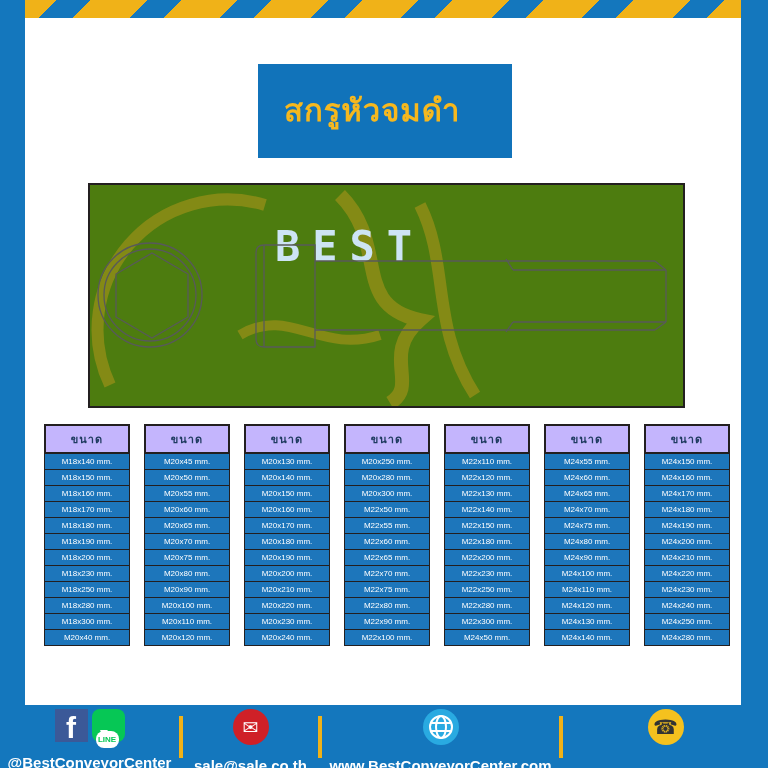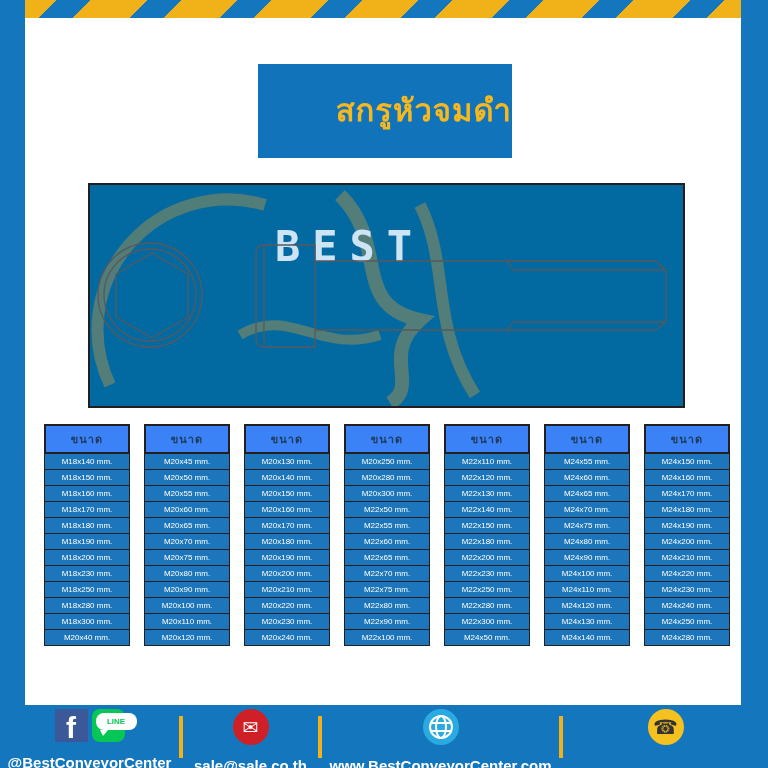"สกรูหัวจมดำ" .title-box { align-items: flex-end -> none }
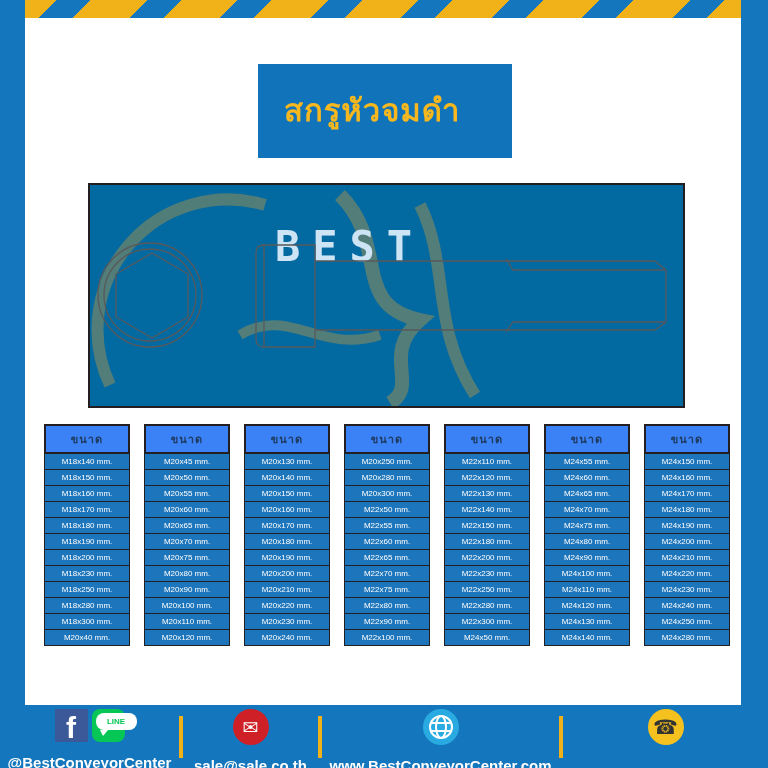"BEST" .drawing { background: #0369a1 -> #4d7c0f }
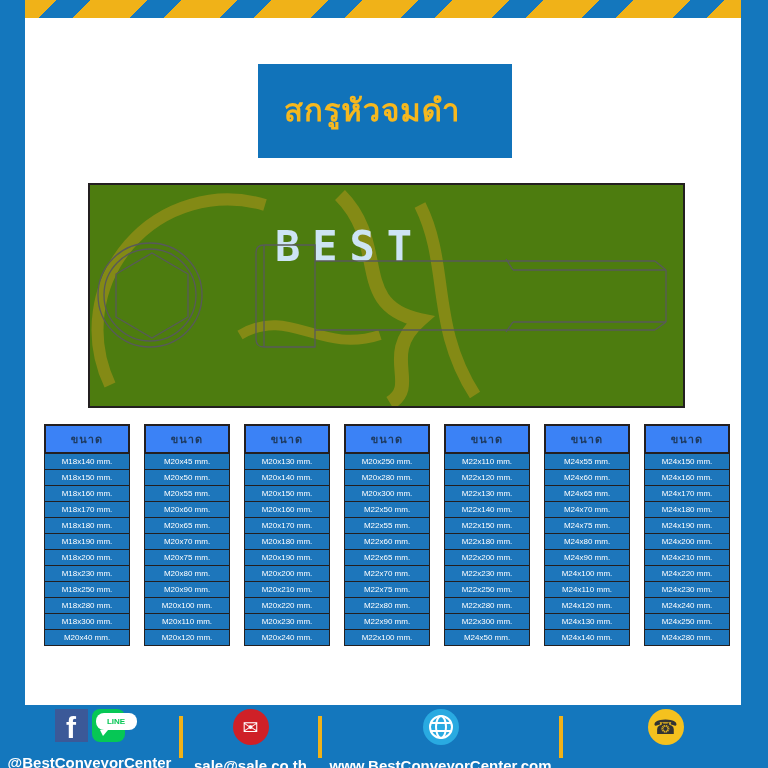"ขนาด" .size-table .th { background: #3b82f6 -> #c4b5fd }
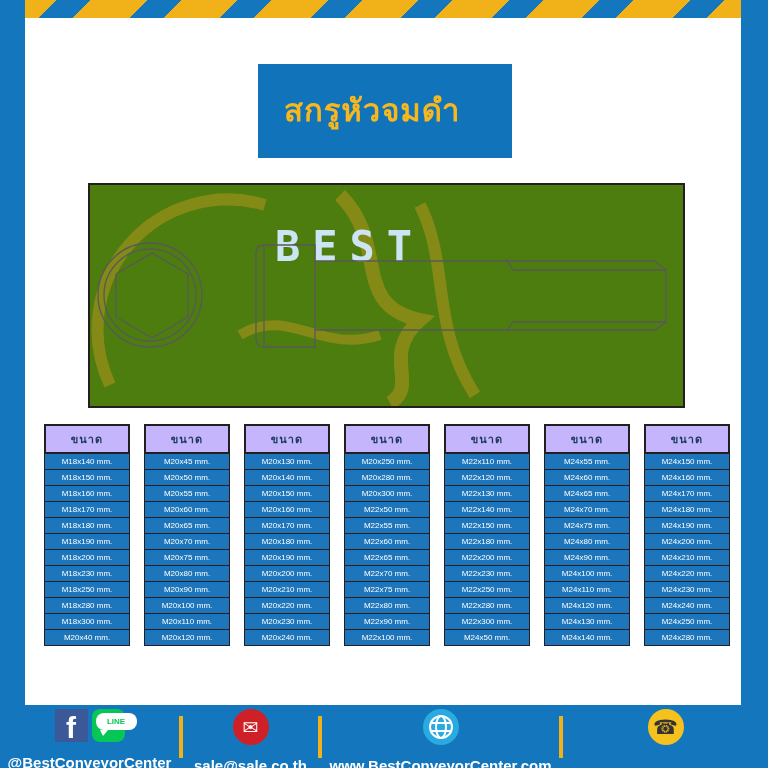"LINE" .line-bubble { top: 4px -> 22px; width: 41px -> 23px }
